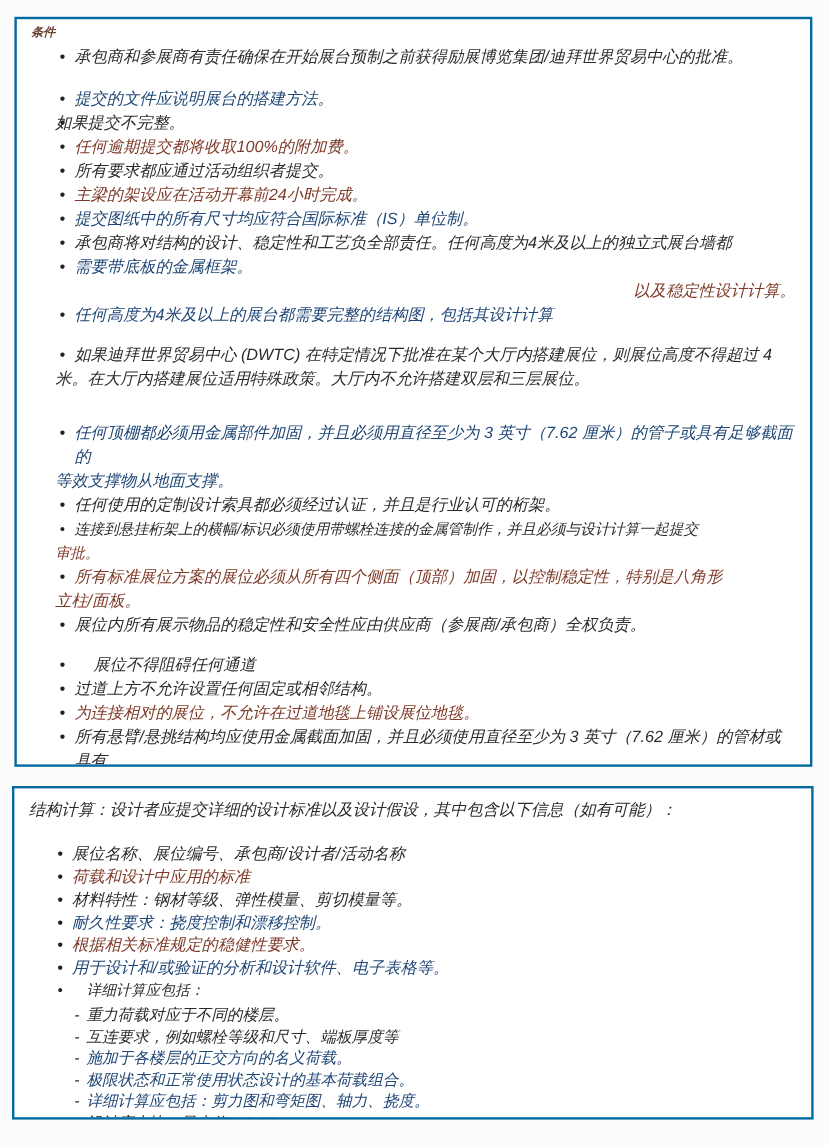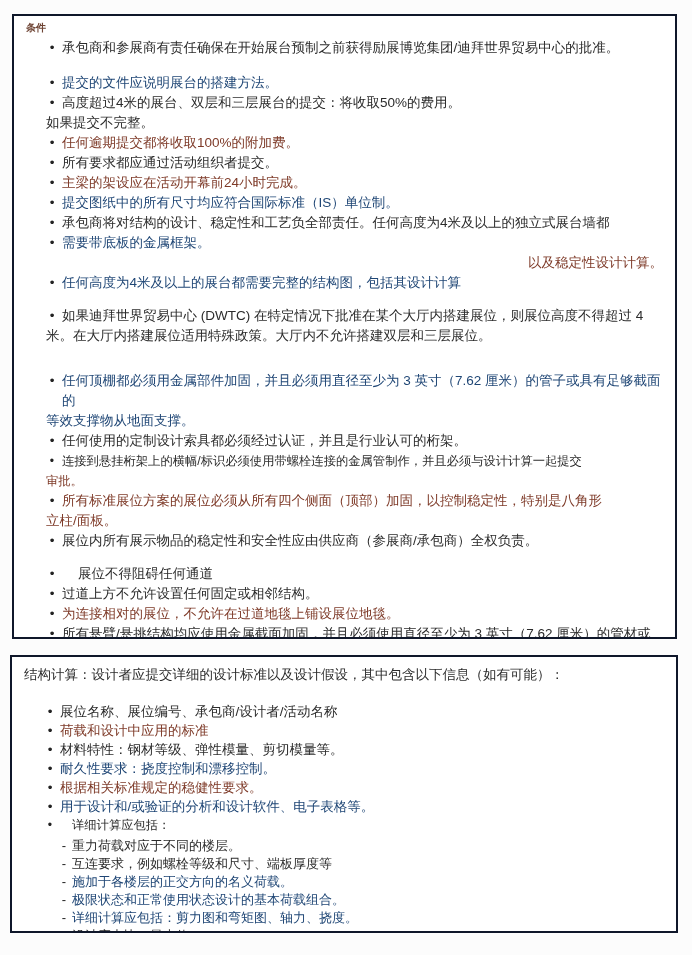"条件" .box { border: 2px solid #0f172a -> 2px solid #0369a1; font-style: none -> italic }
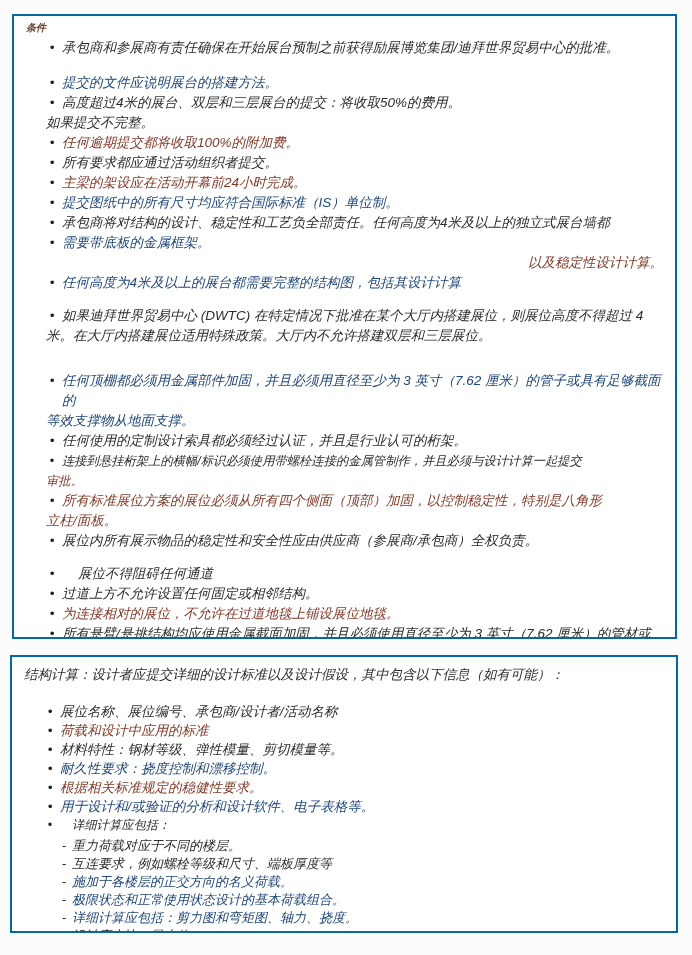"高度超过4米的展台、双层和三层展台的提交：将收取50%的费用。" div { html: <div>高度超过4米的展台、双层和三层展台的提交：将收取50%的费用。</div> -> none }
